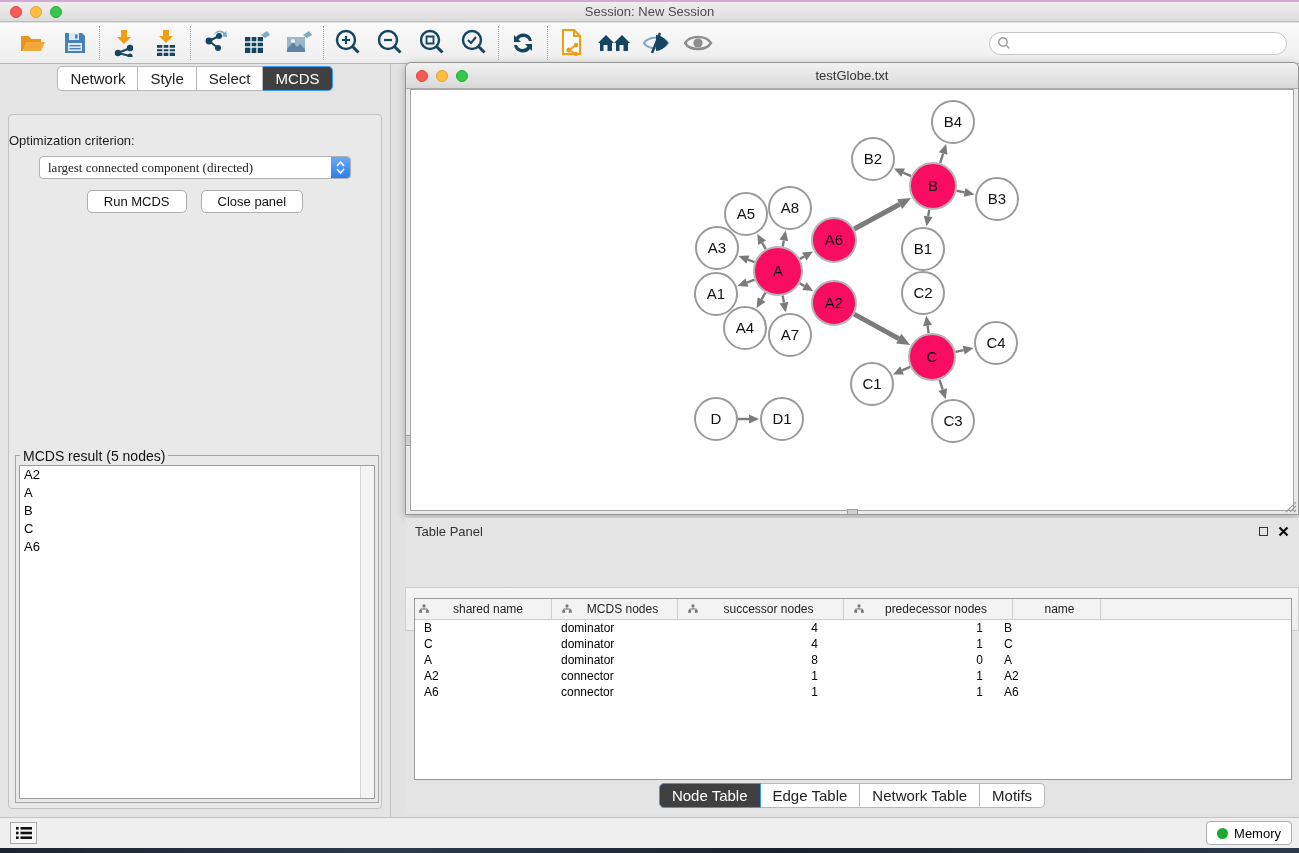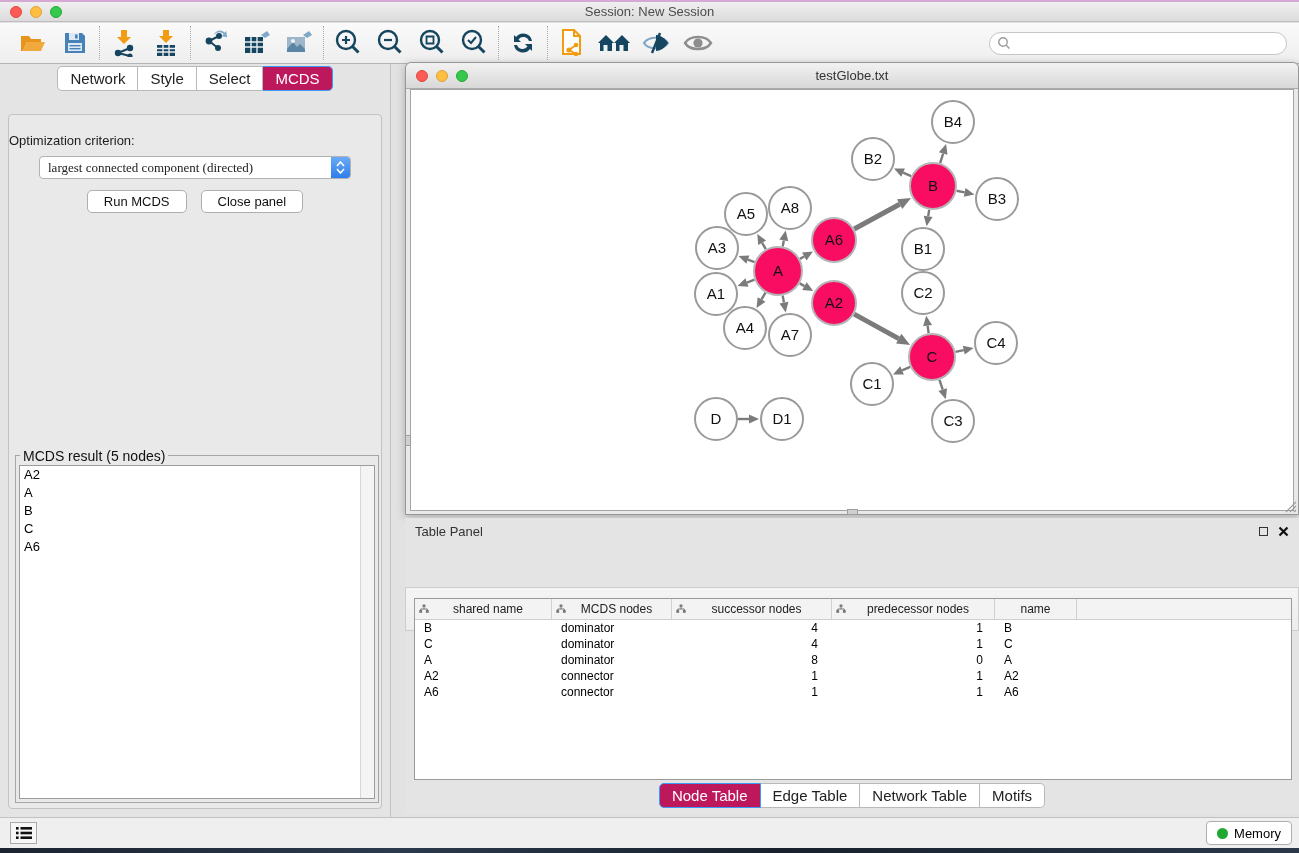"MCDS" .seg.sel { background: #be185d -> #404040 }
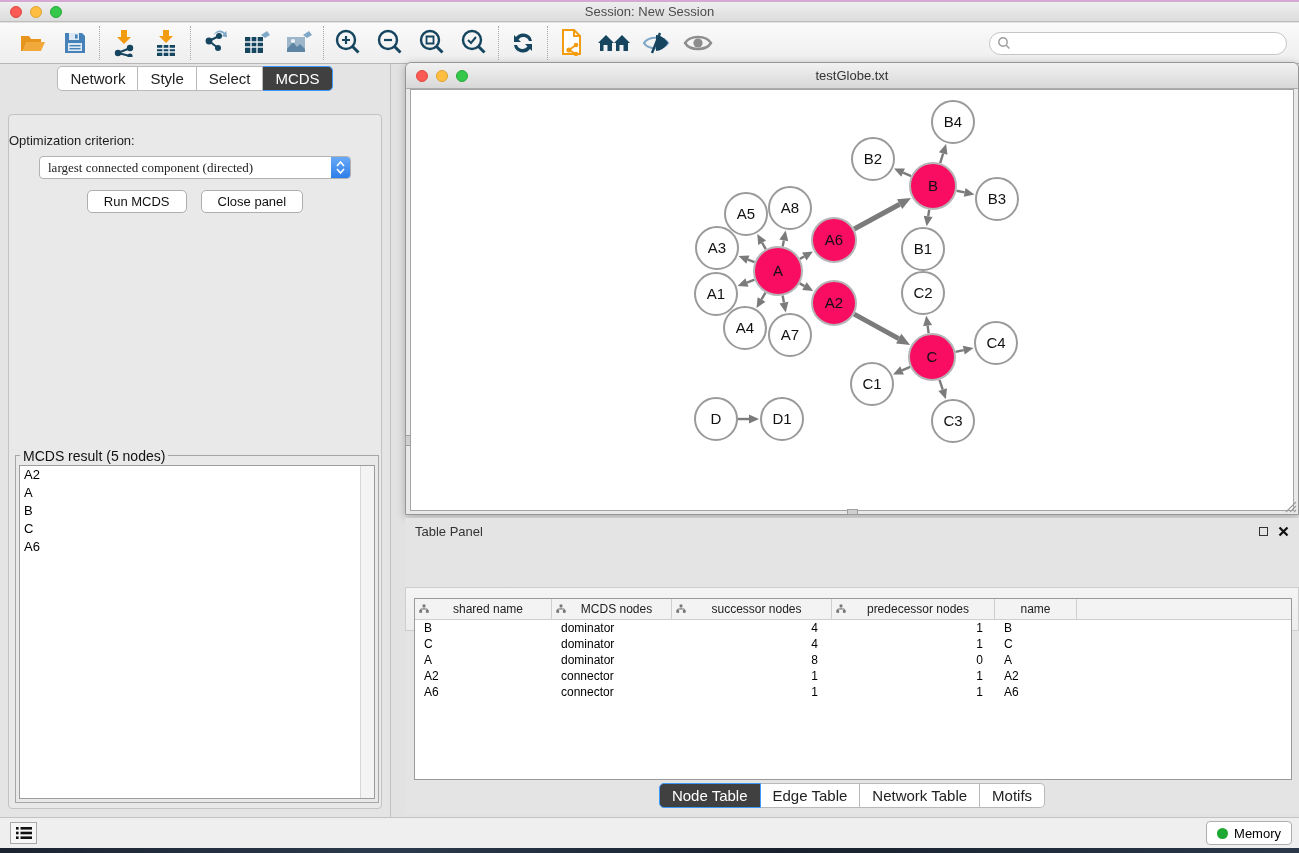"shared name" .thead { gap: none -> 6px }
